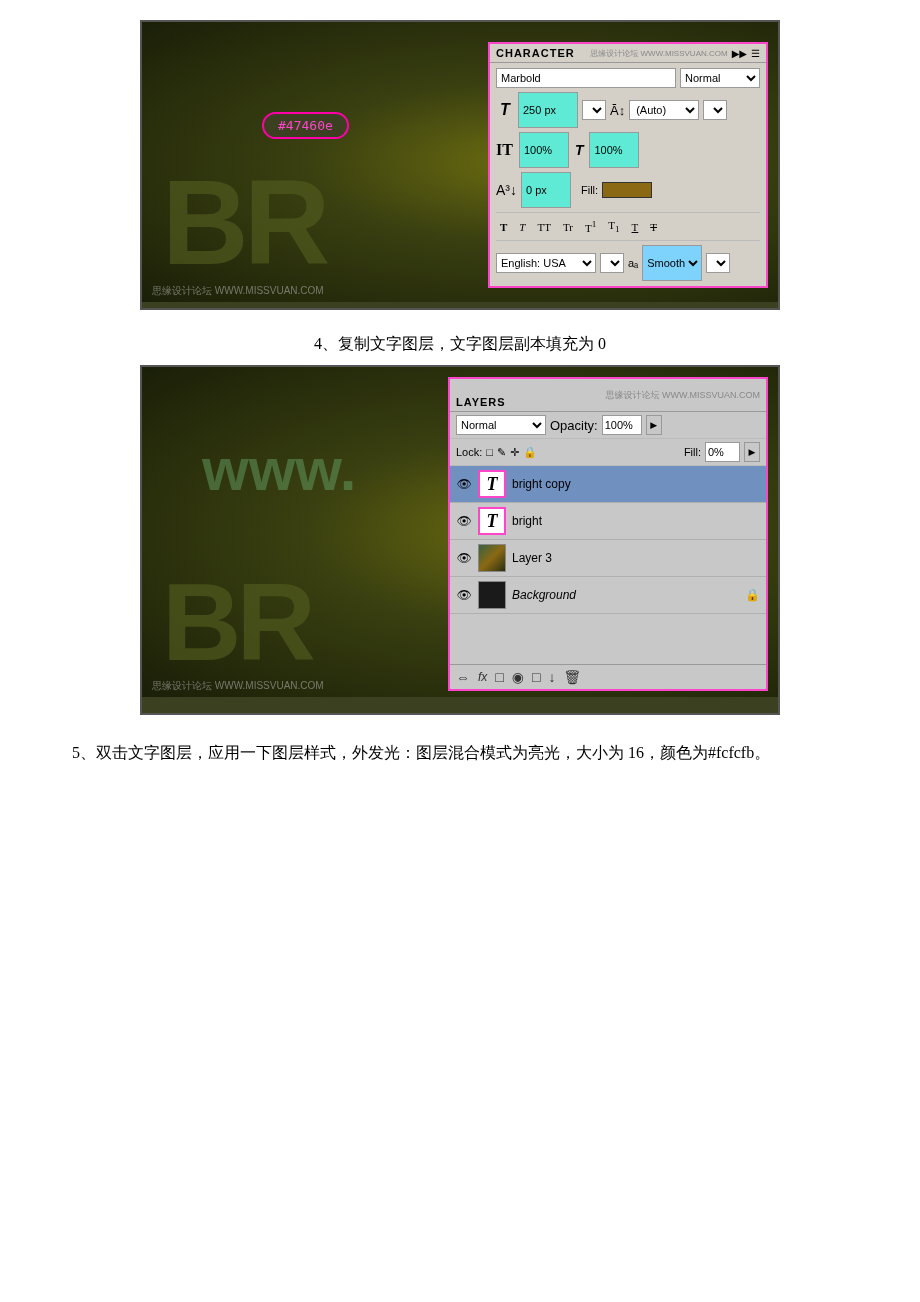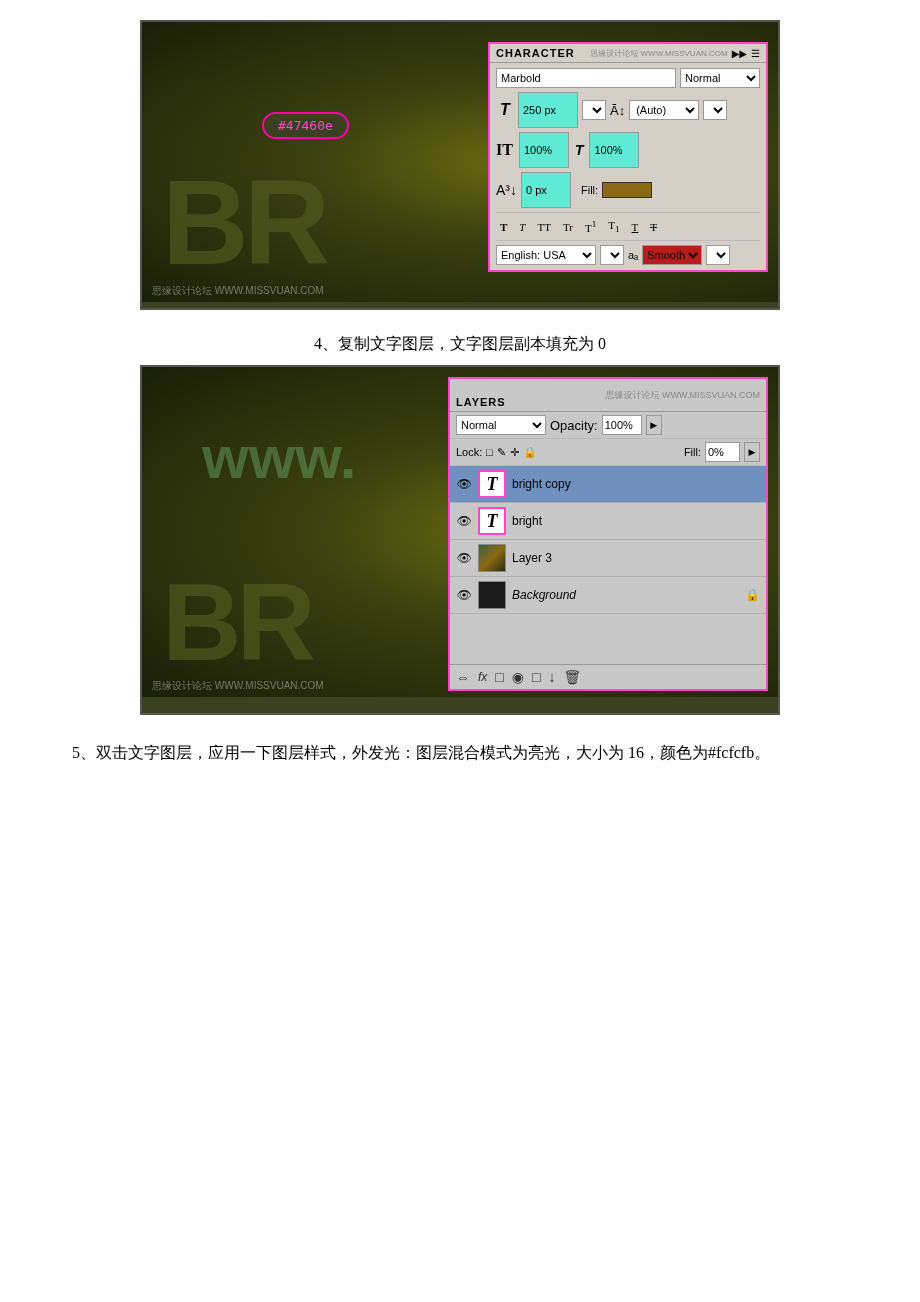"Smooth" .smooth-select { background: #b91c1c -> #7dd3fc; height: 20px -> 36px }
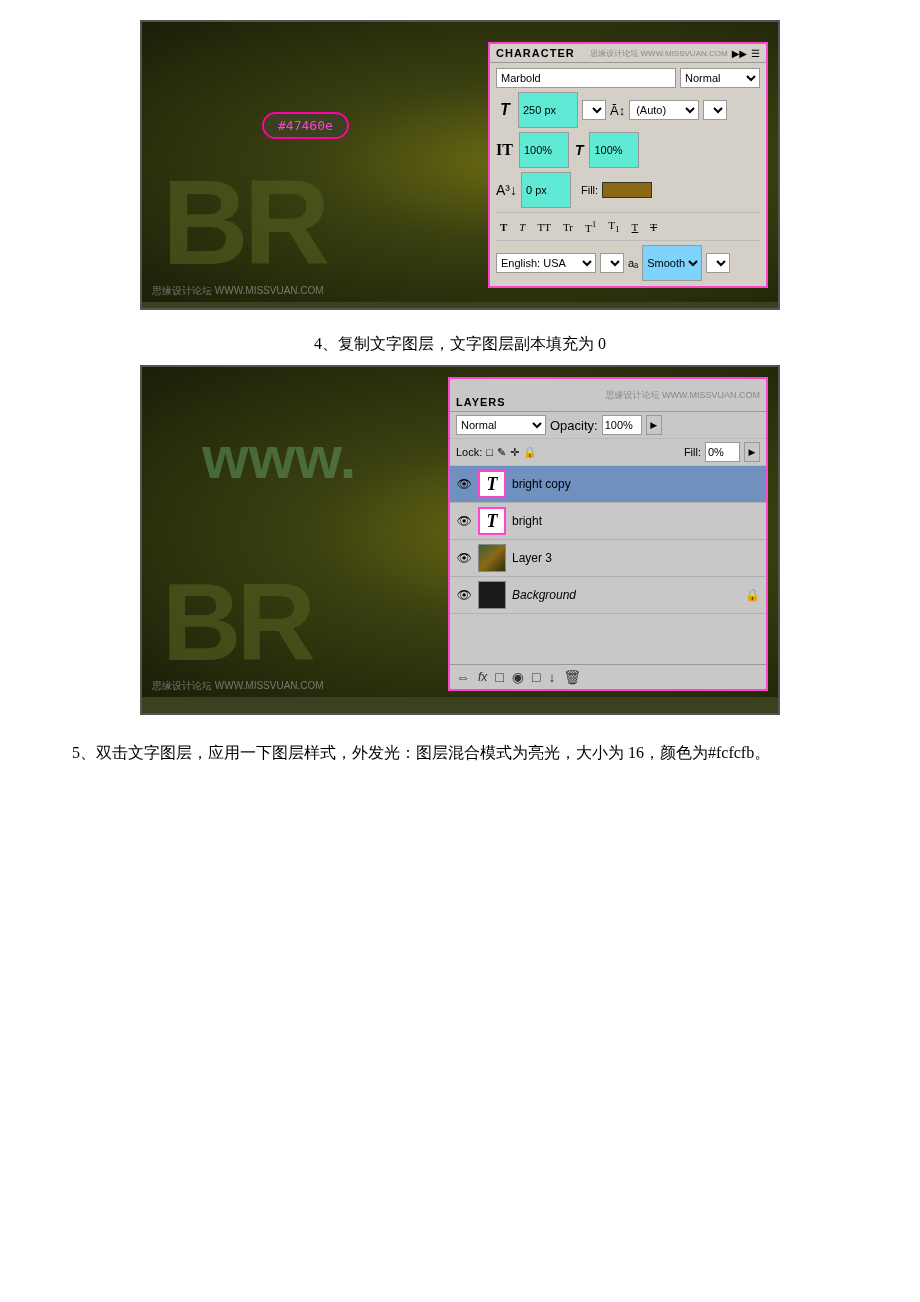"www." .www-text { top: 56px -> 68px }
